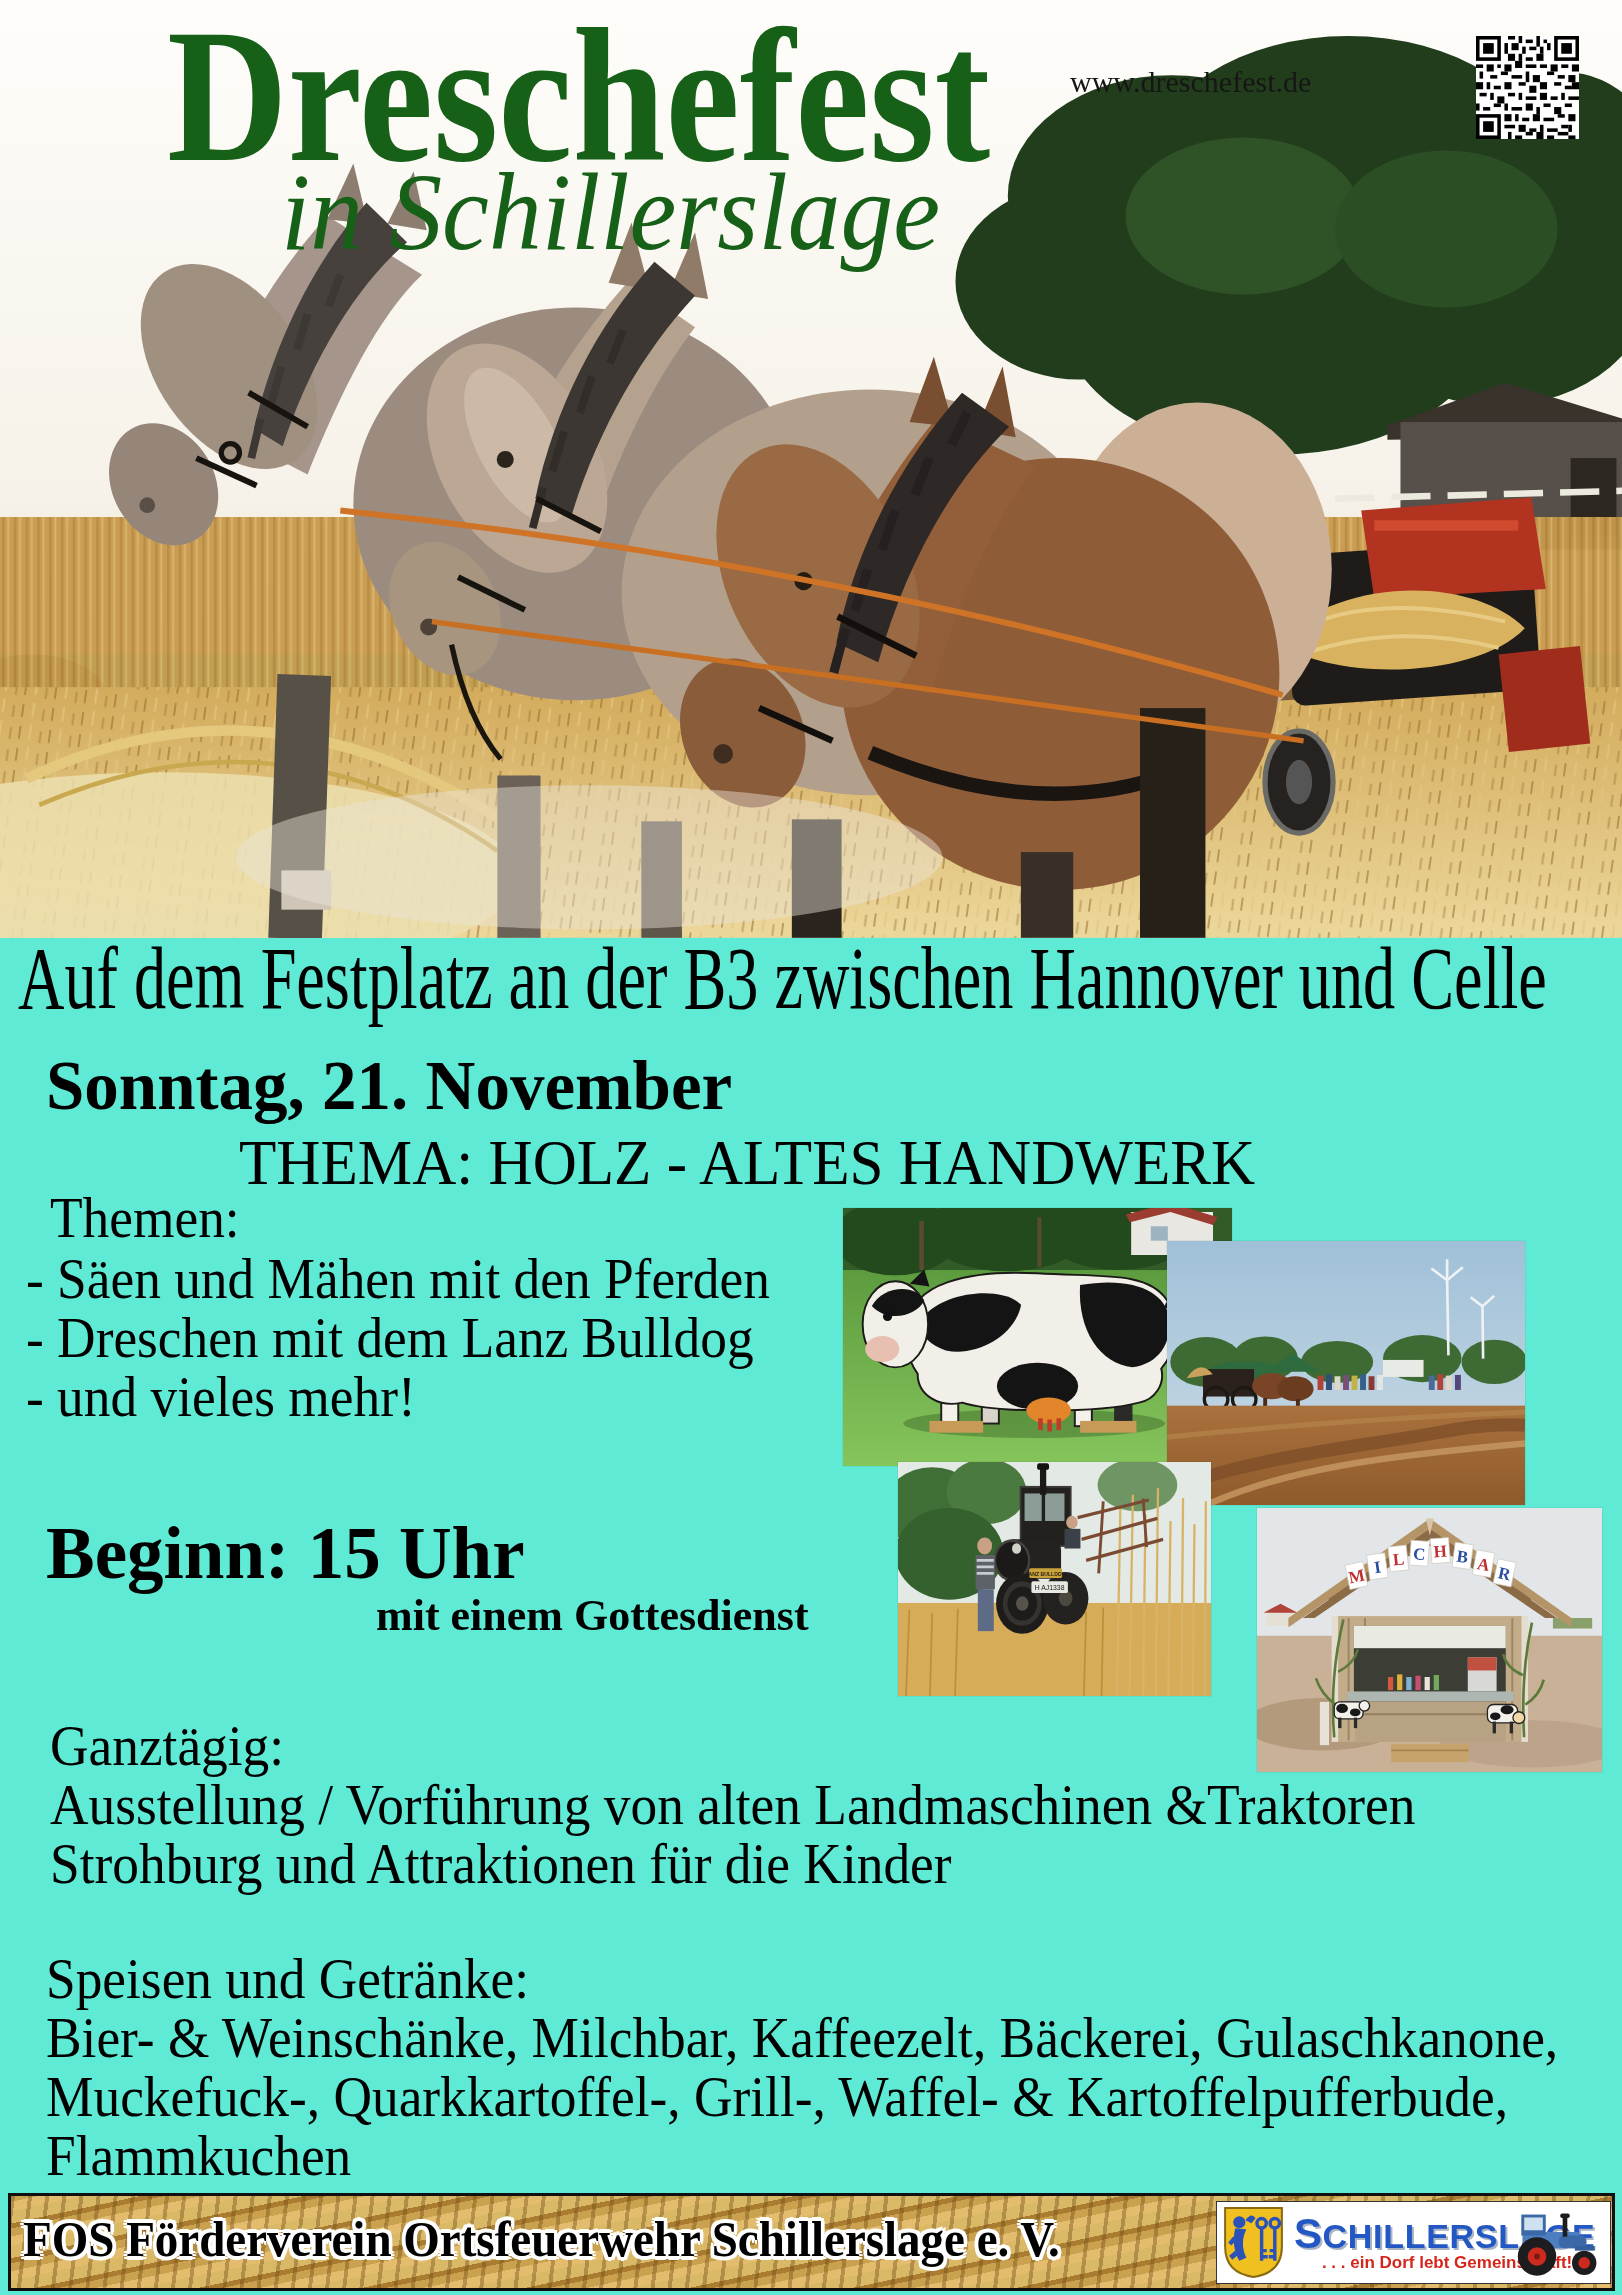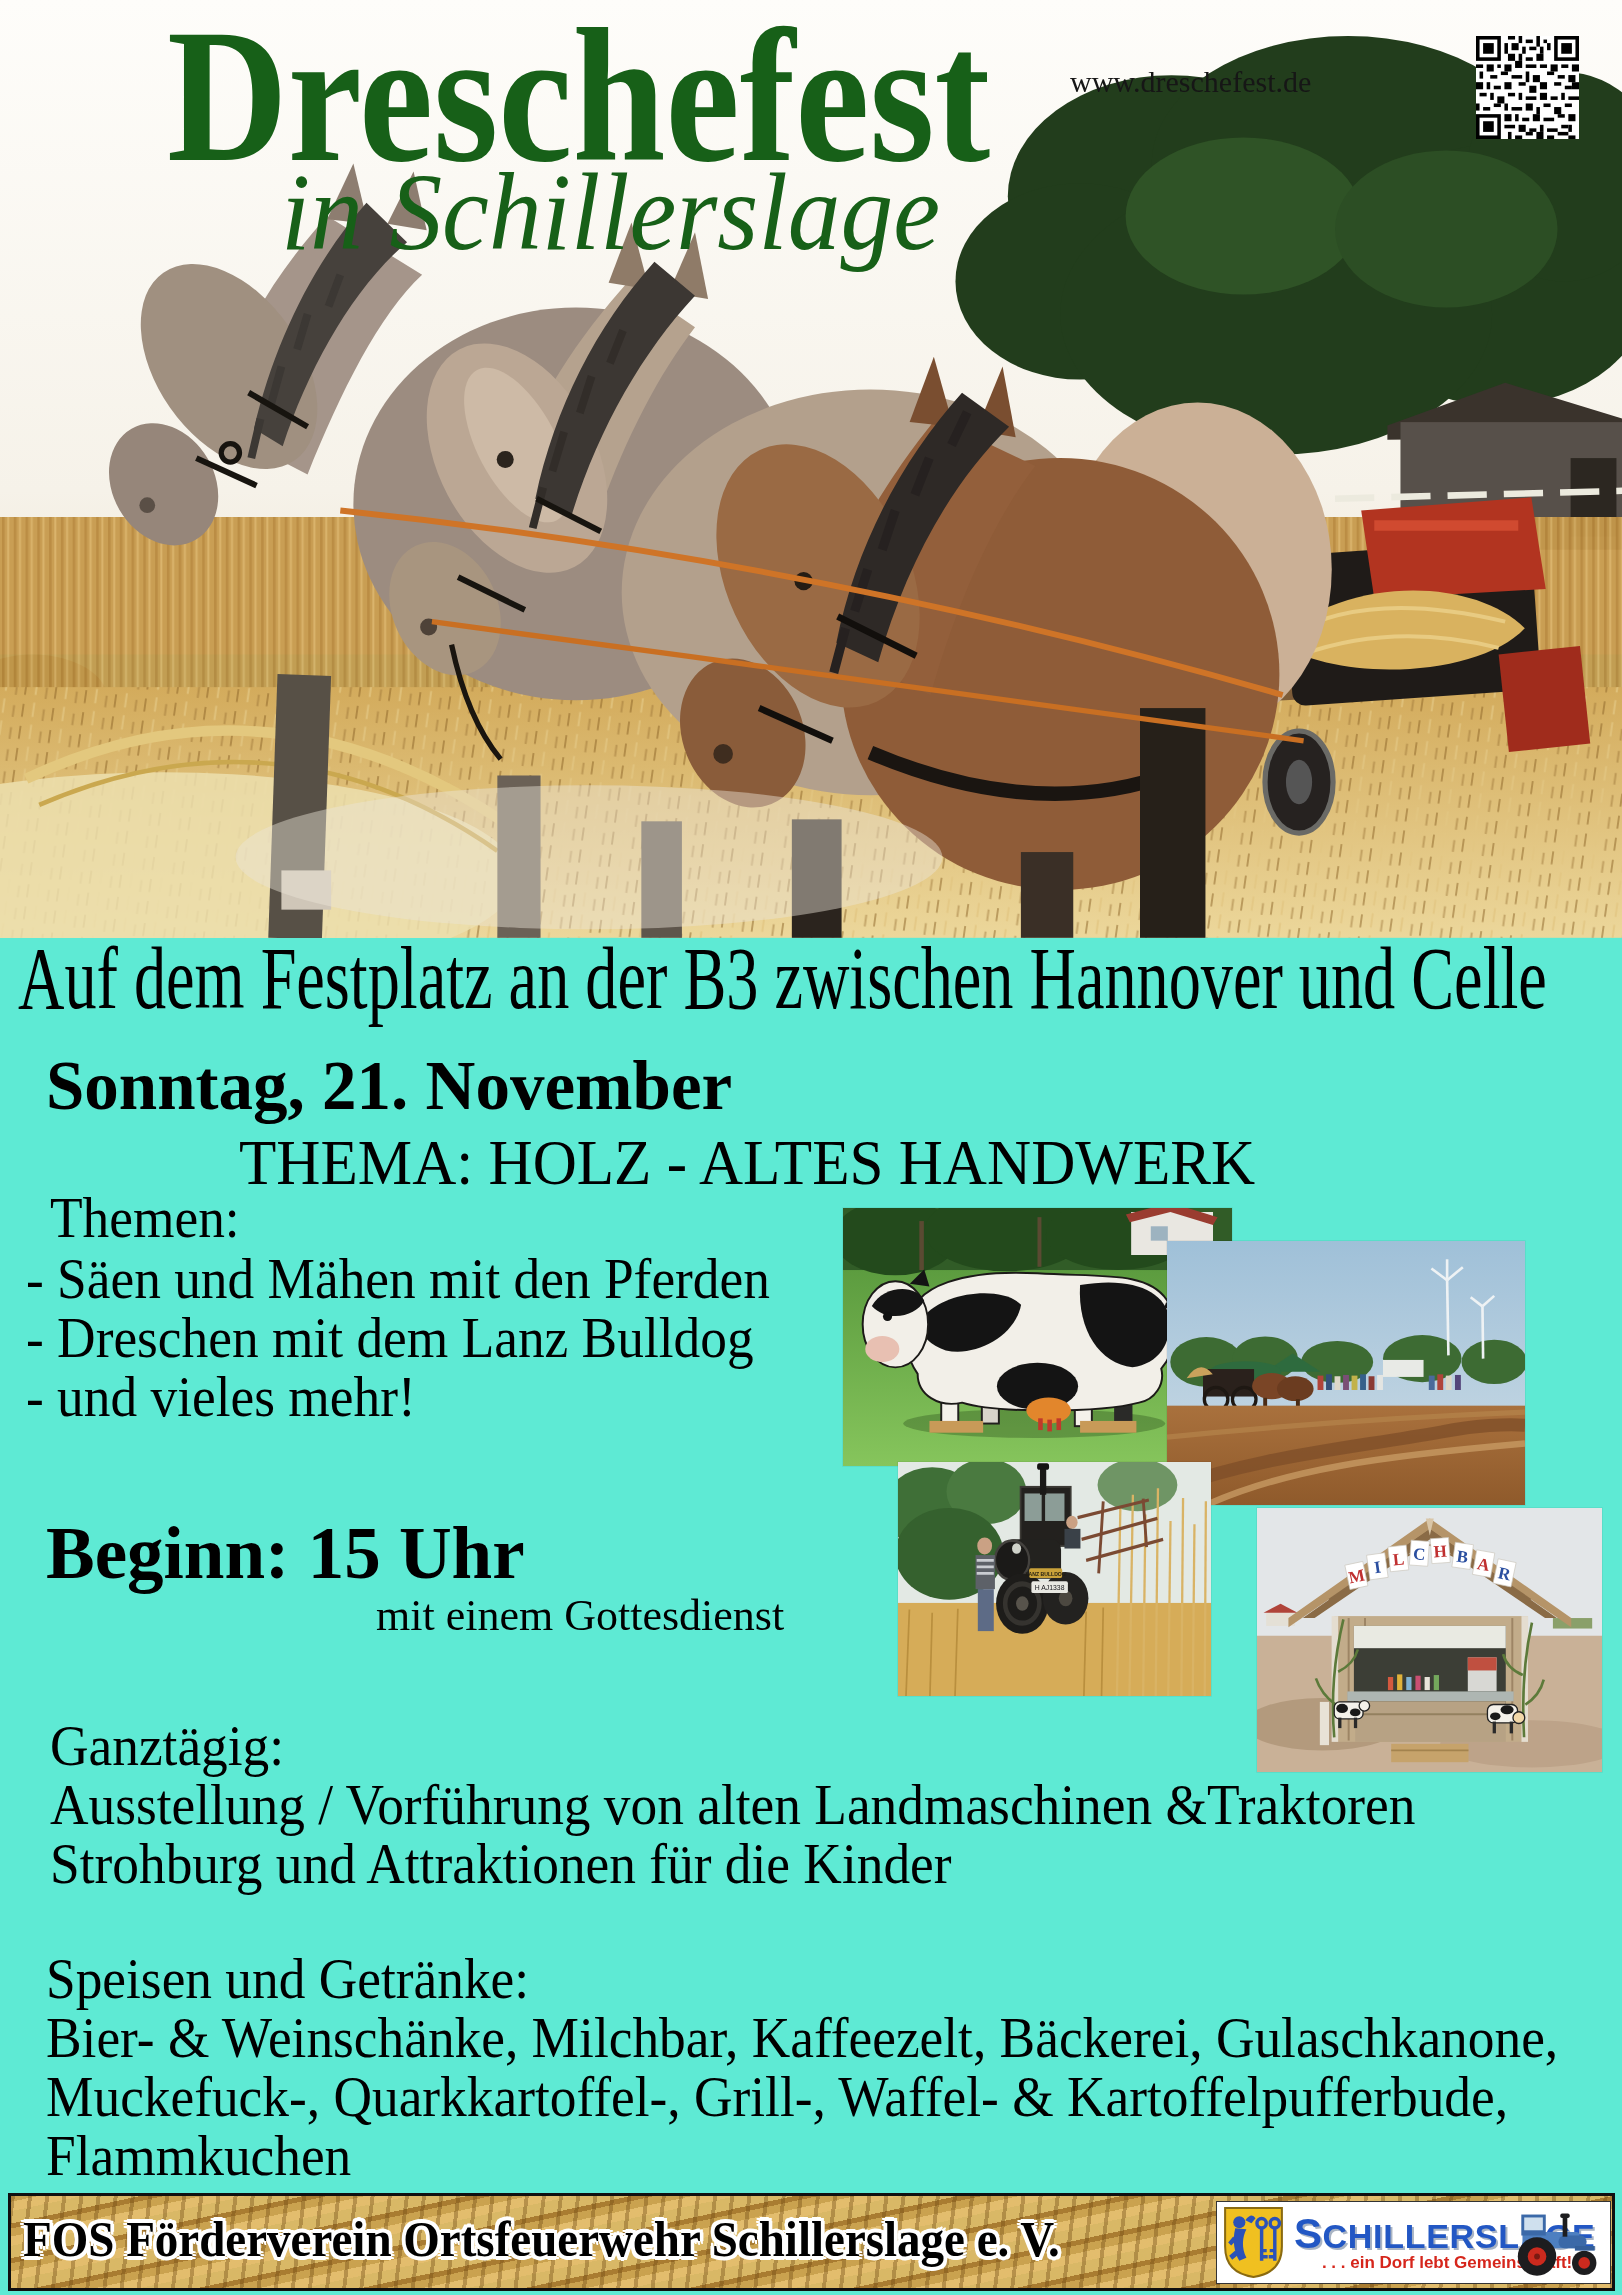"mit einem Gottesdienst" .begin-note { font-weight: normal -> bold }
